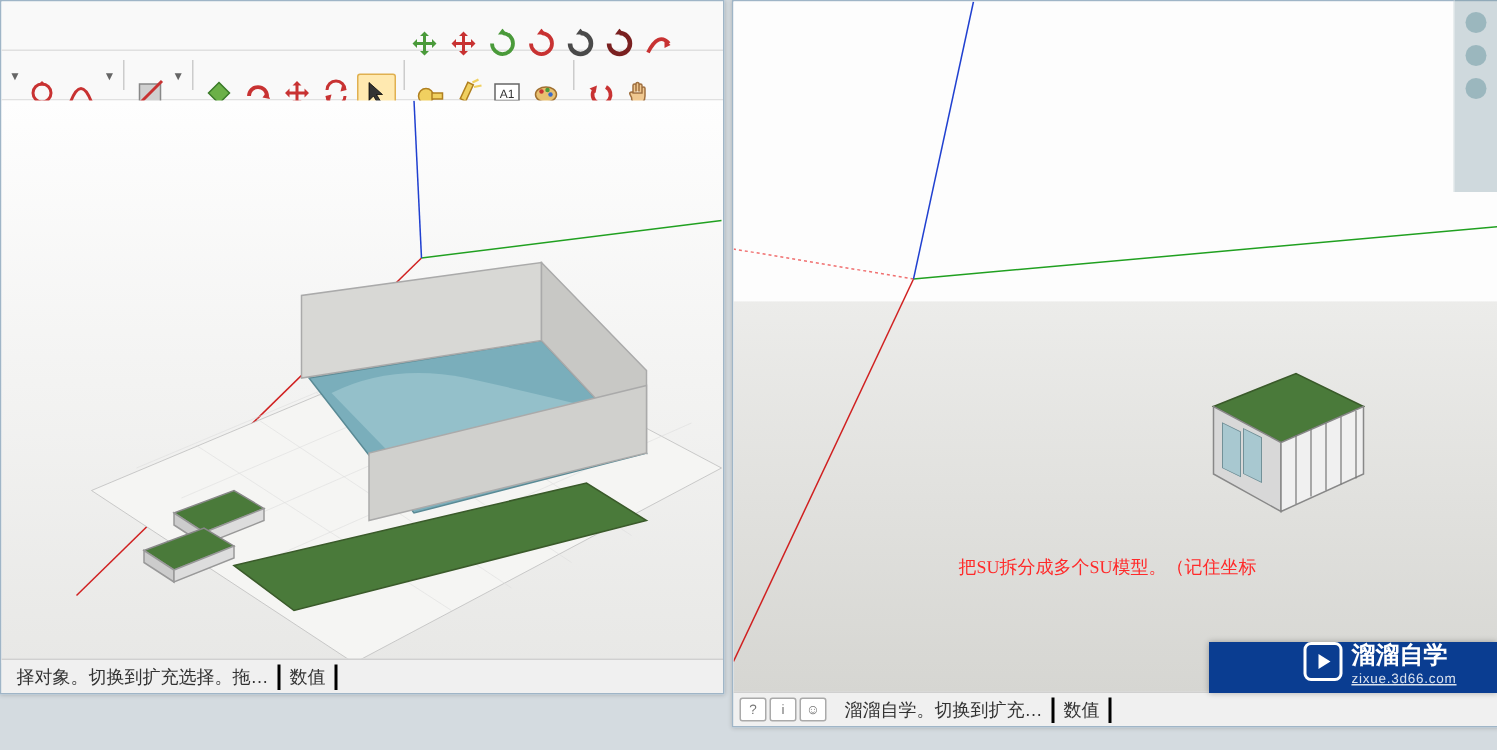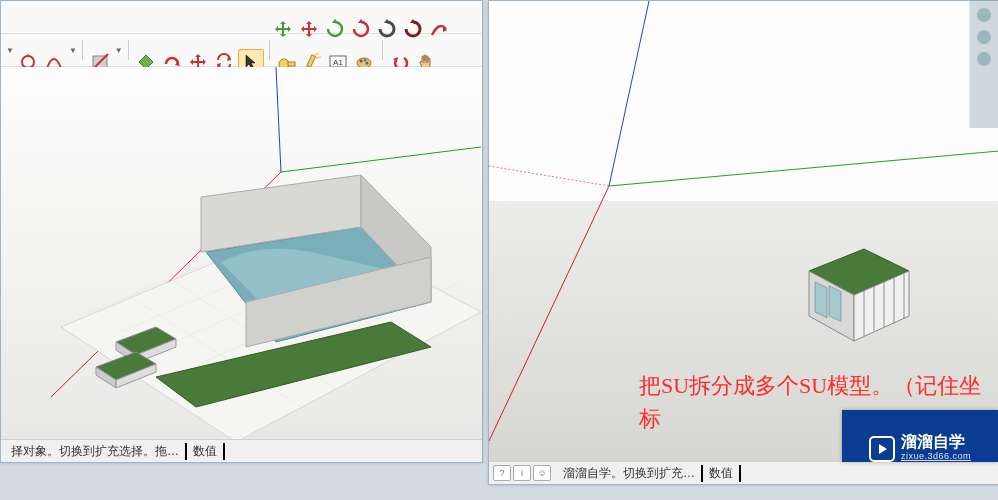"把SU拆分成多个SU模型。（记住坐标" .annotation { font-size: 22px -> 12px }
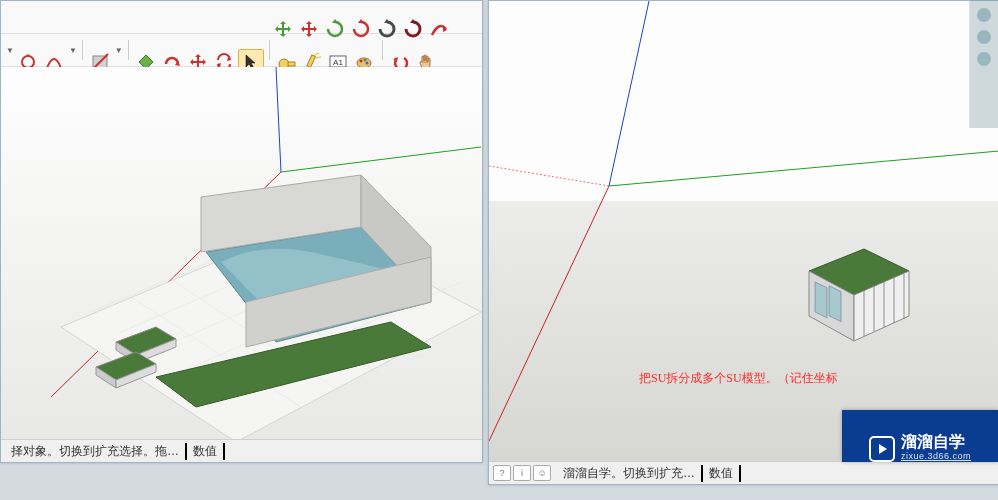"溜溜自学" .watermark { align-items: flex-end -> flex-start; height: 52px -> 34px; padding-left: none -> 36px }
